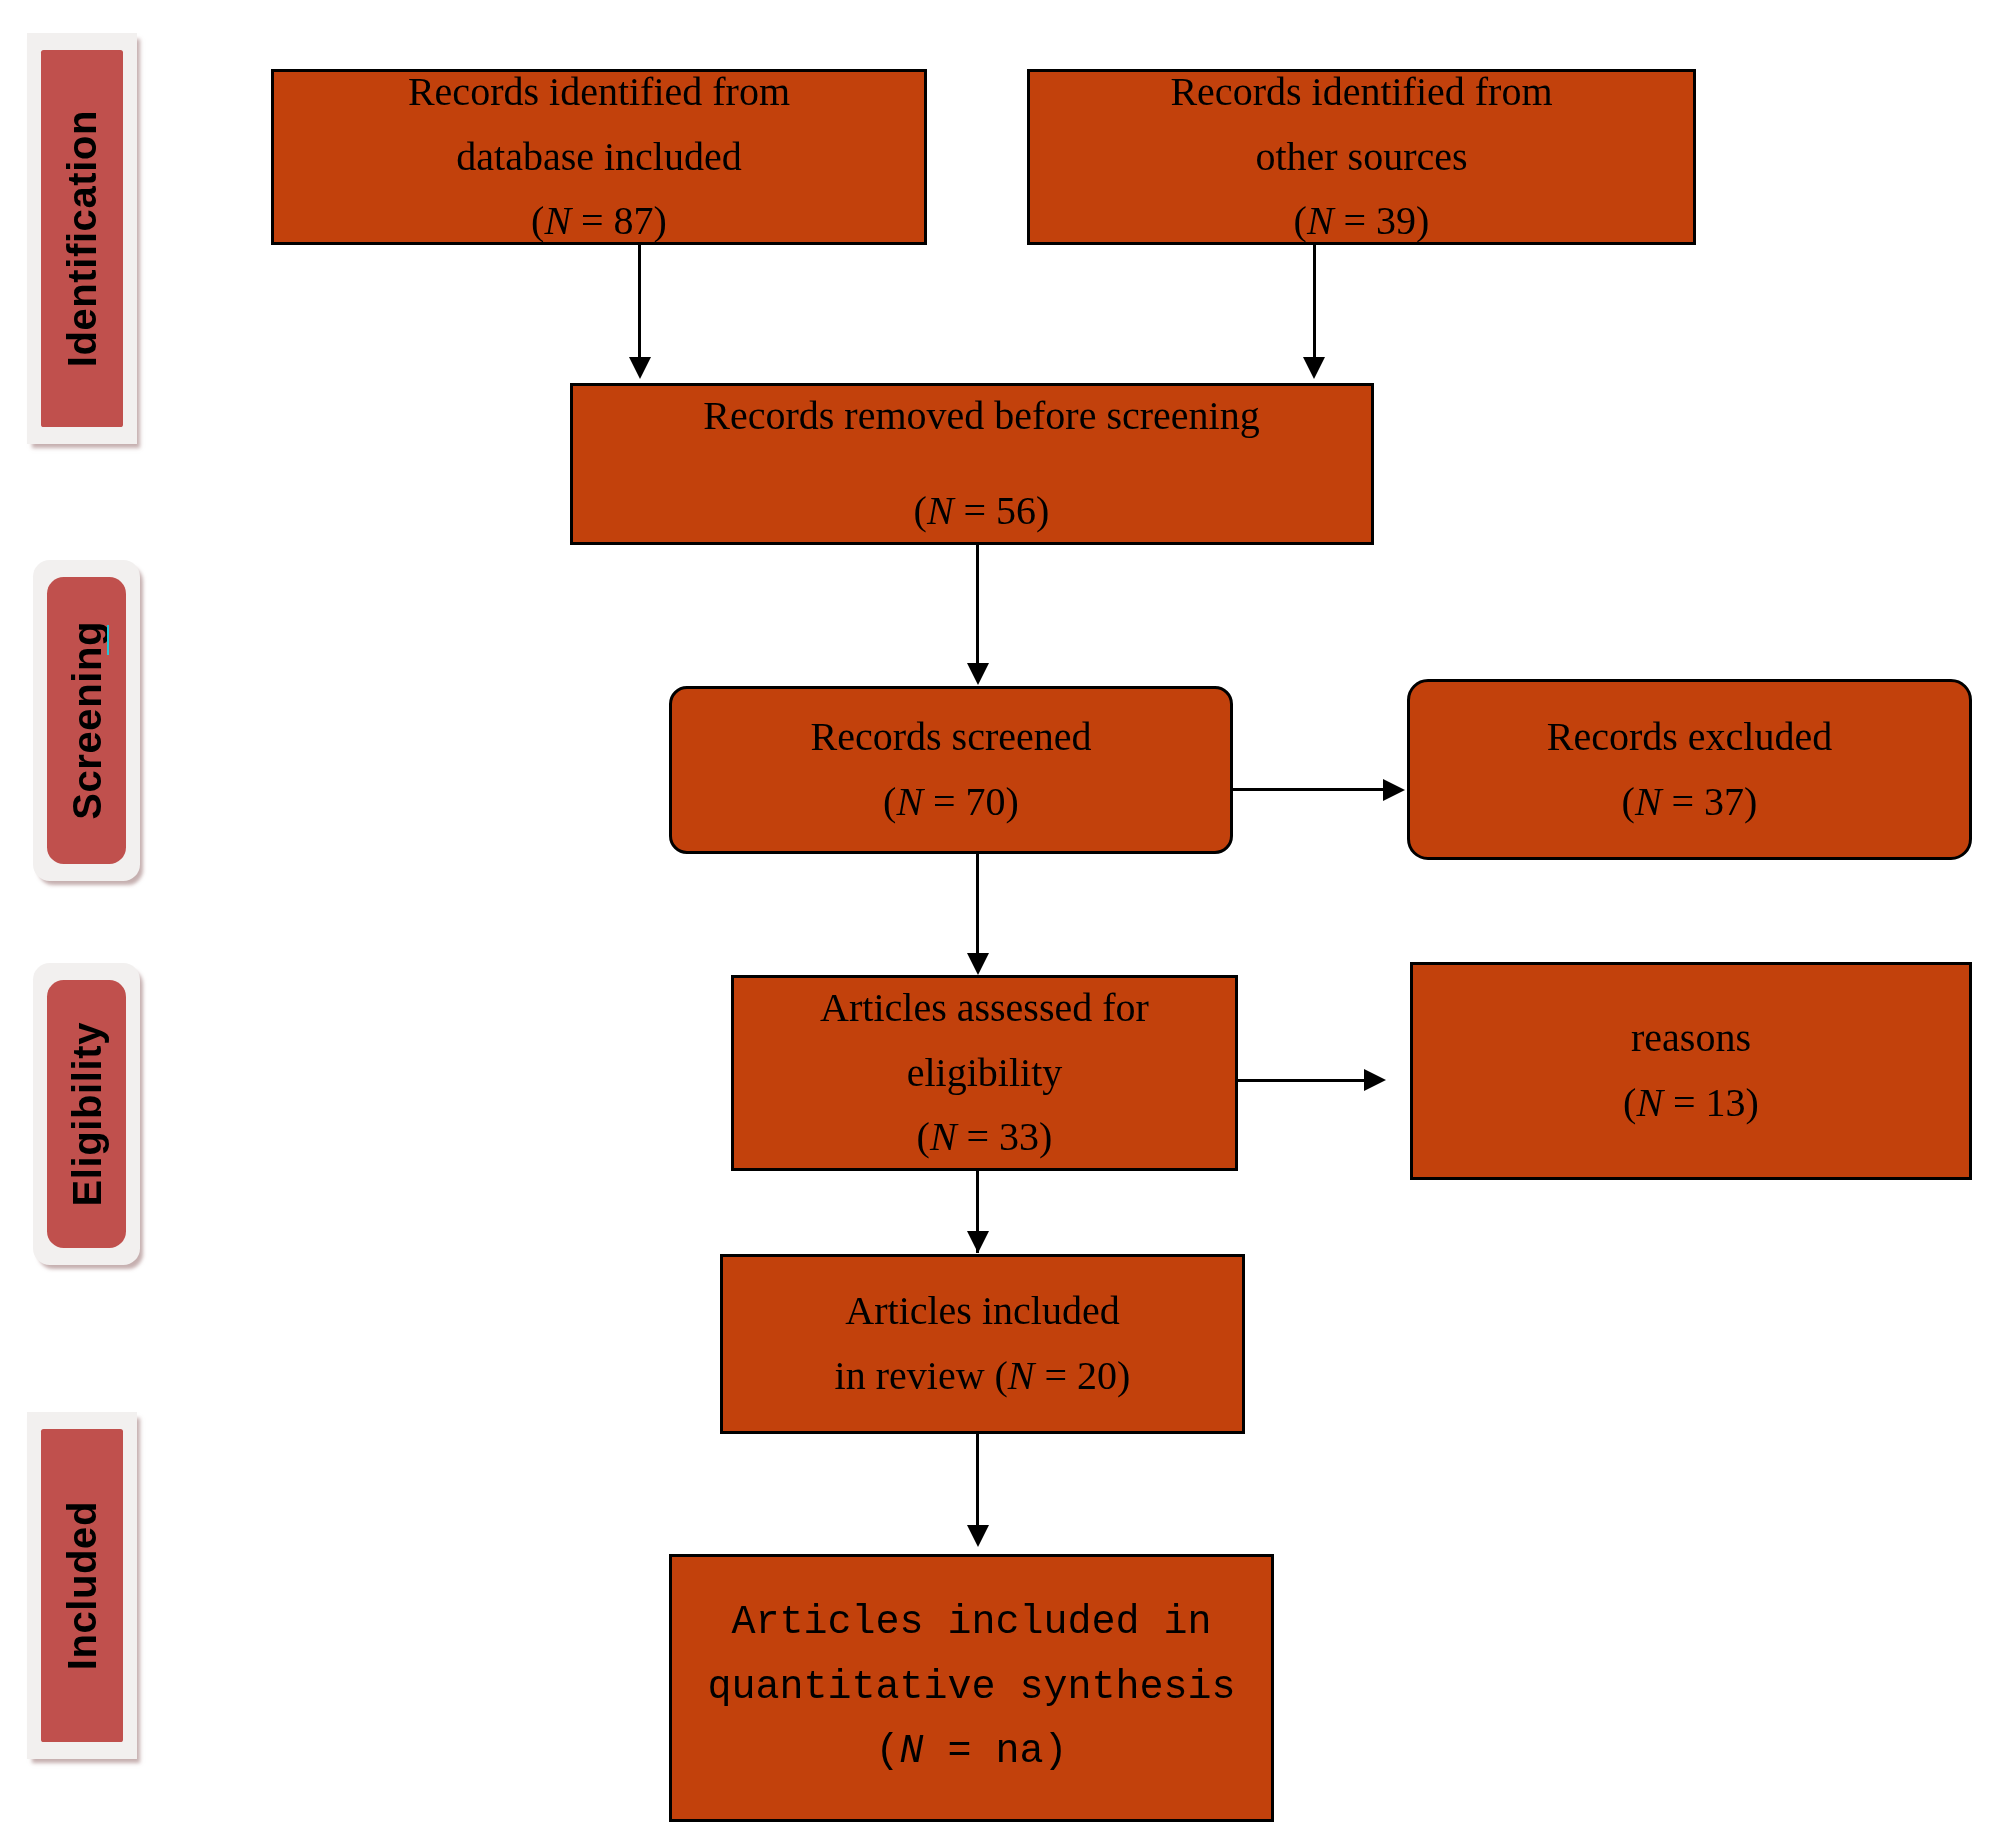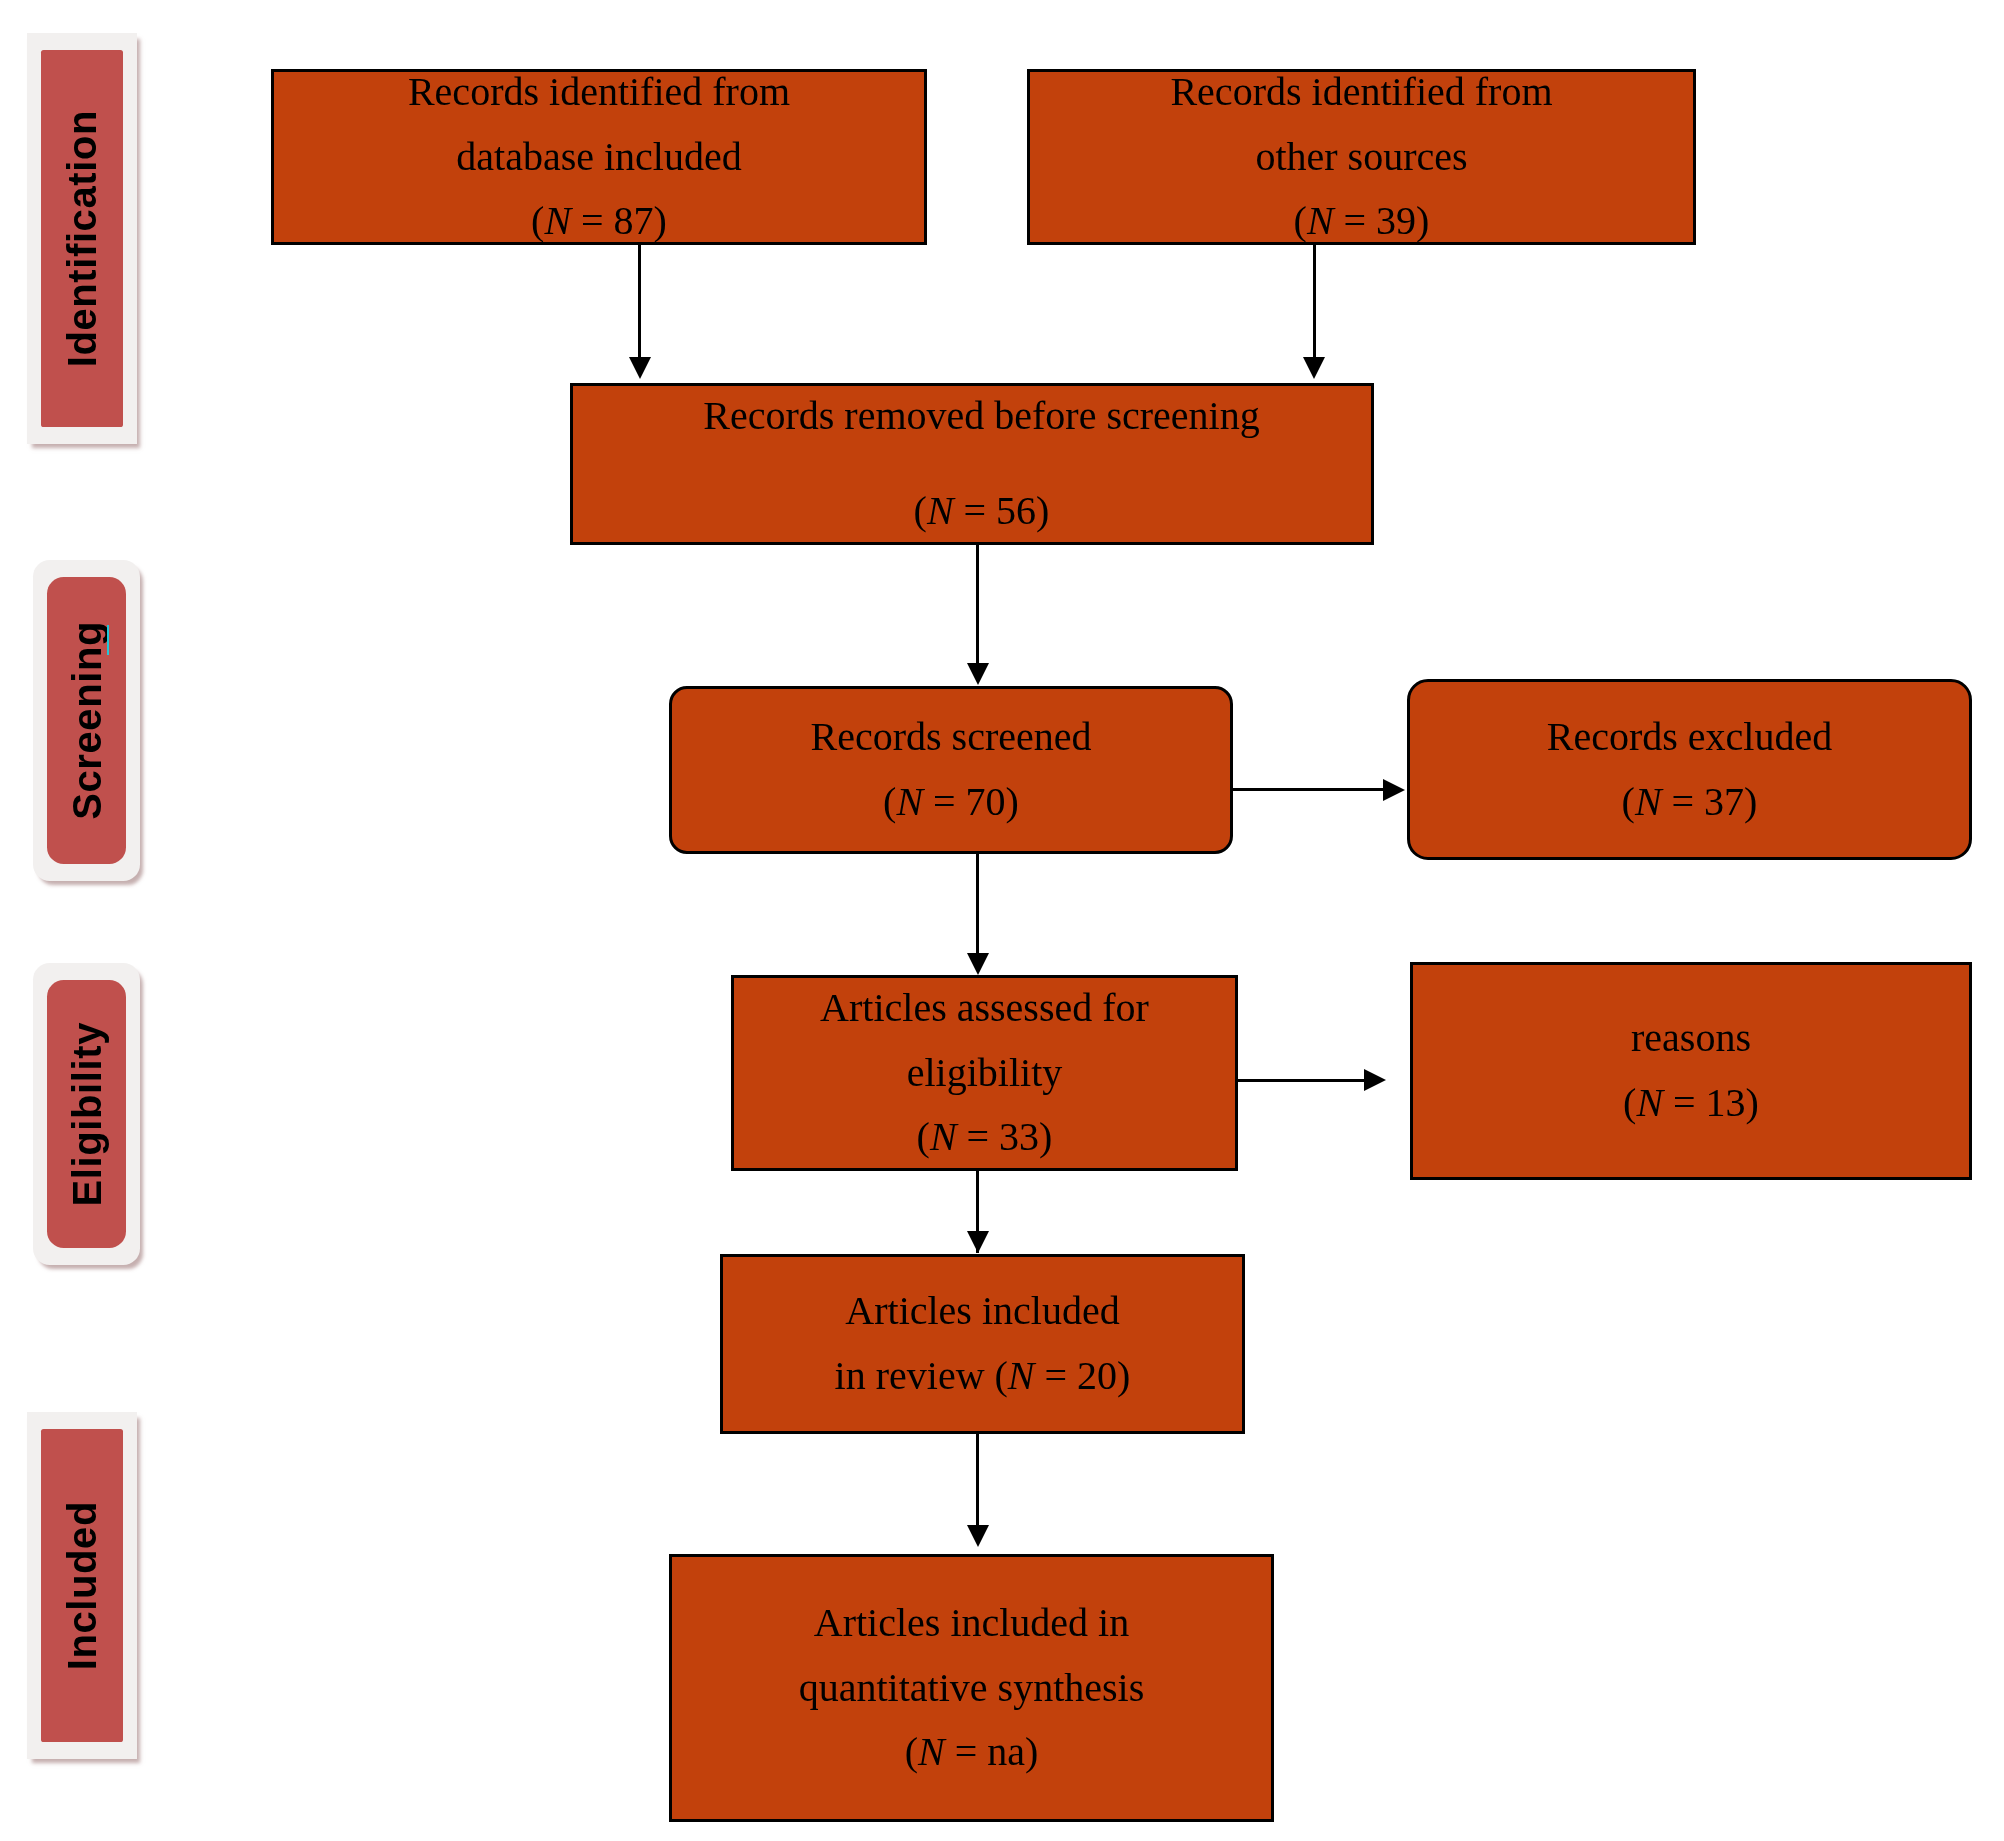"Articles included in" div.node { font-family: none -> Liberation Mono, monospace }
